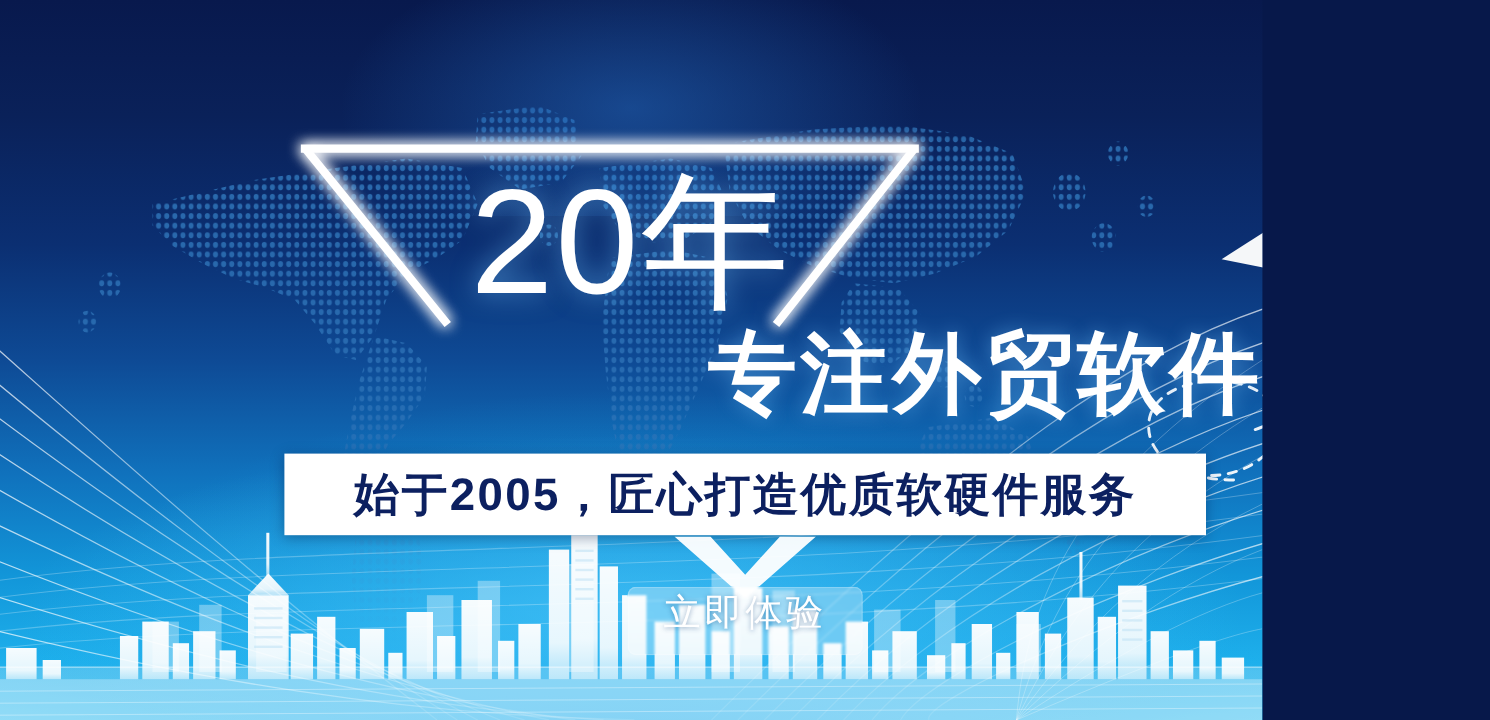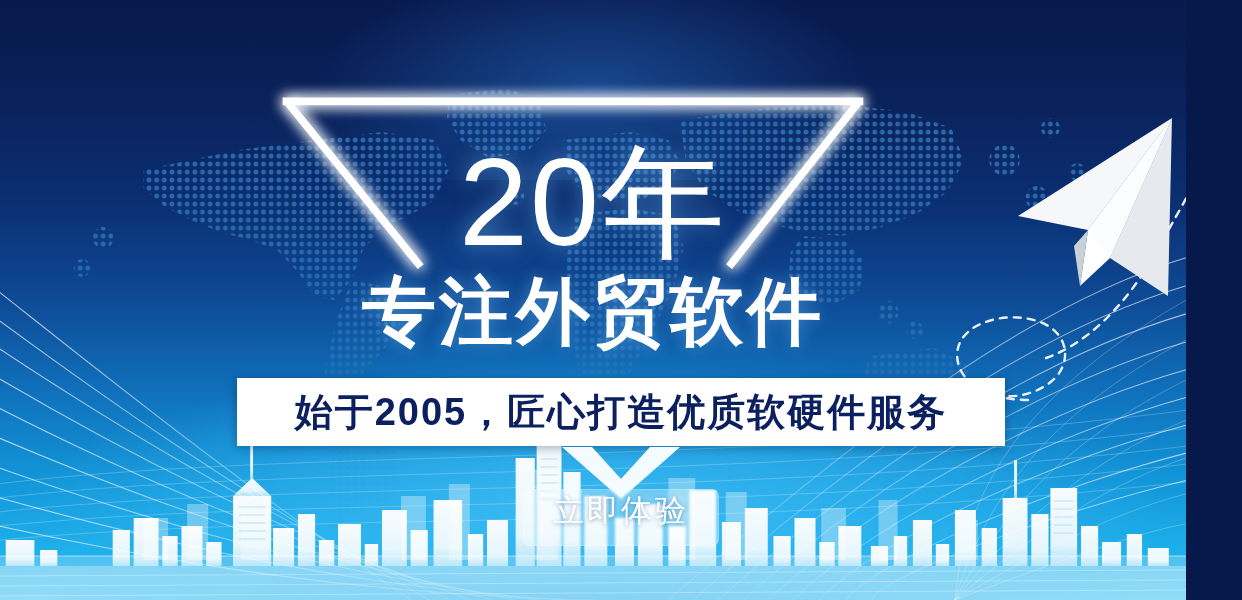"20年" .banner { width: 1186px -> 1052px }
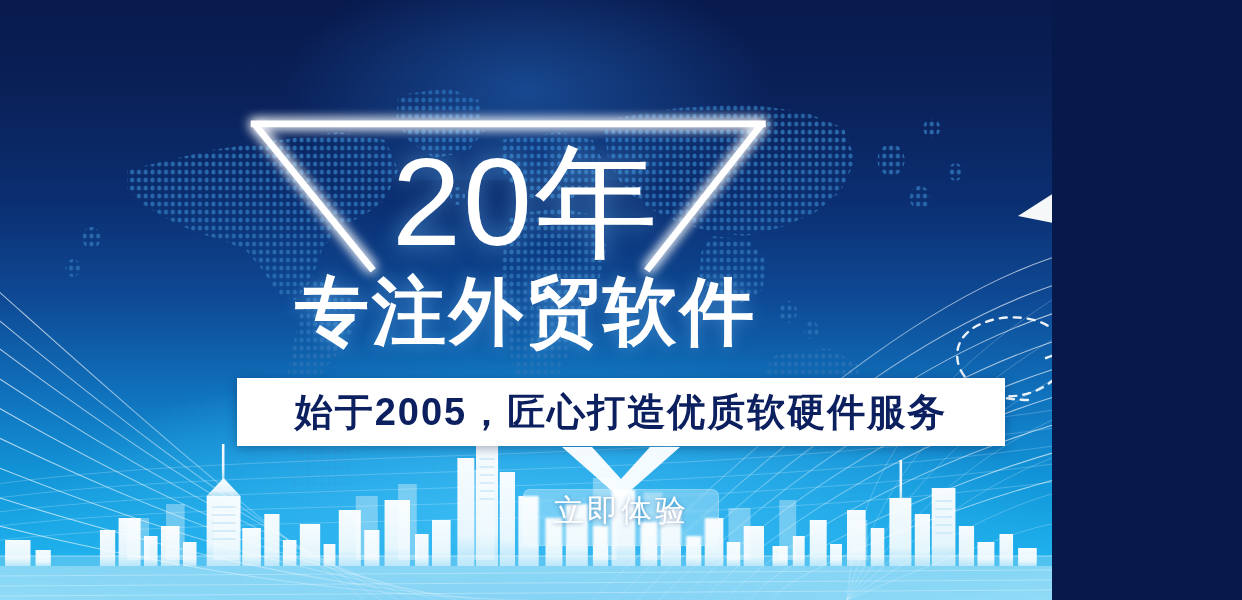"专注外贸软件" .title-main { text-align: center -> right }
